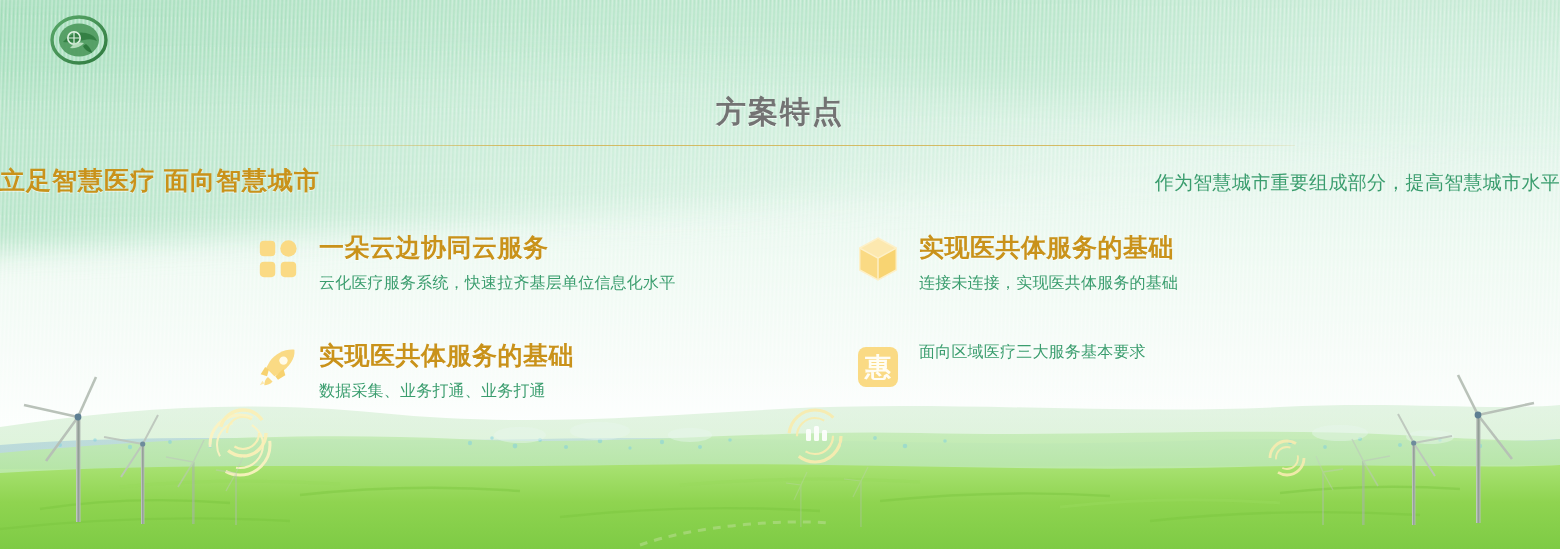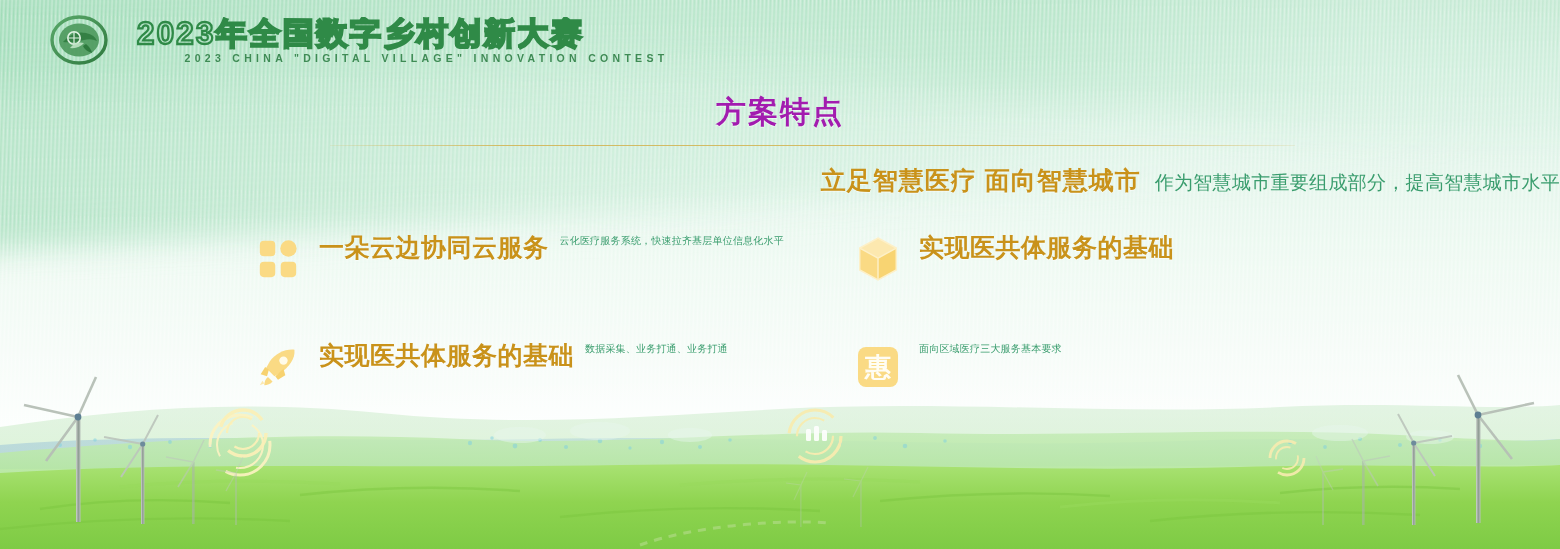"2023年全国数字乡村创新大赛" div.logo-text { html: <div> <svg> <text>2023年全国数字乡村创新大赛</text> </svg> <div>2023 CHINA "DIGITAL VILLAGE" INNOVATION CONTEST</div> </div> -> none }
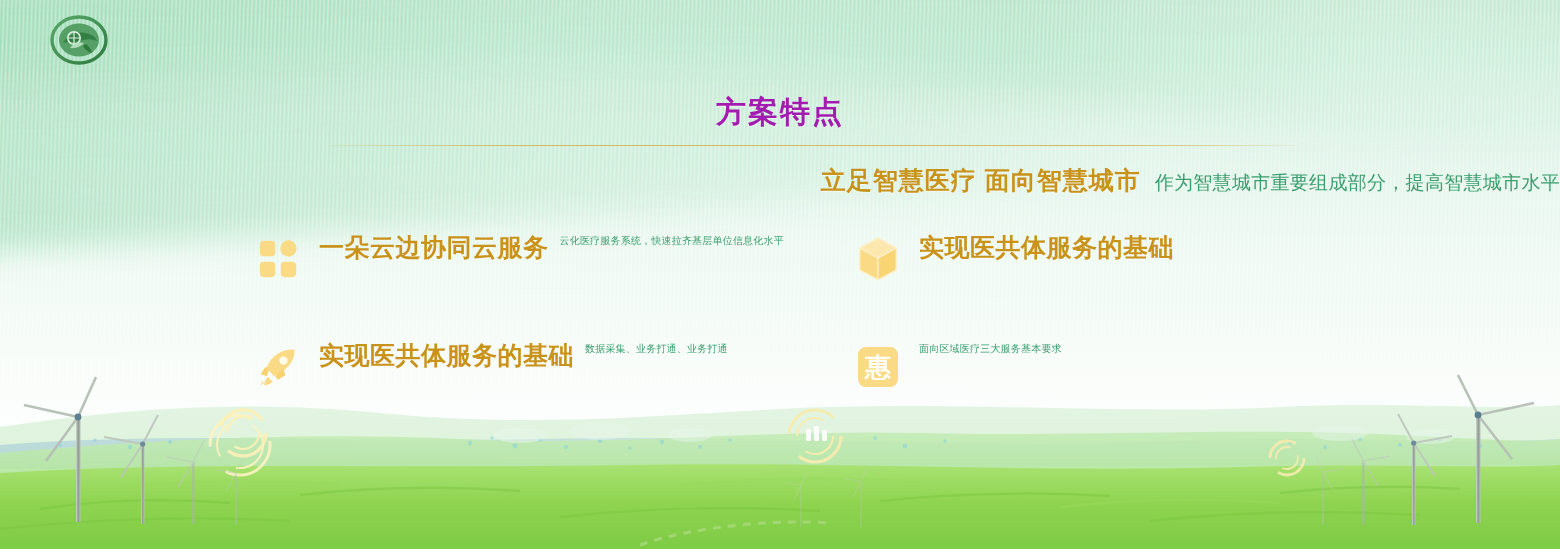"方案特点" .section-title { color: #a21caf -> #737373 }
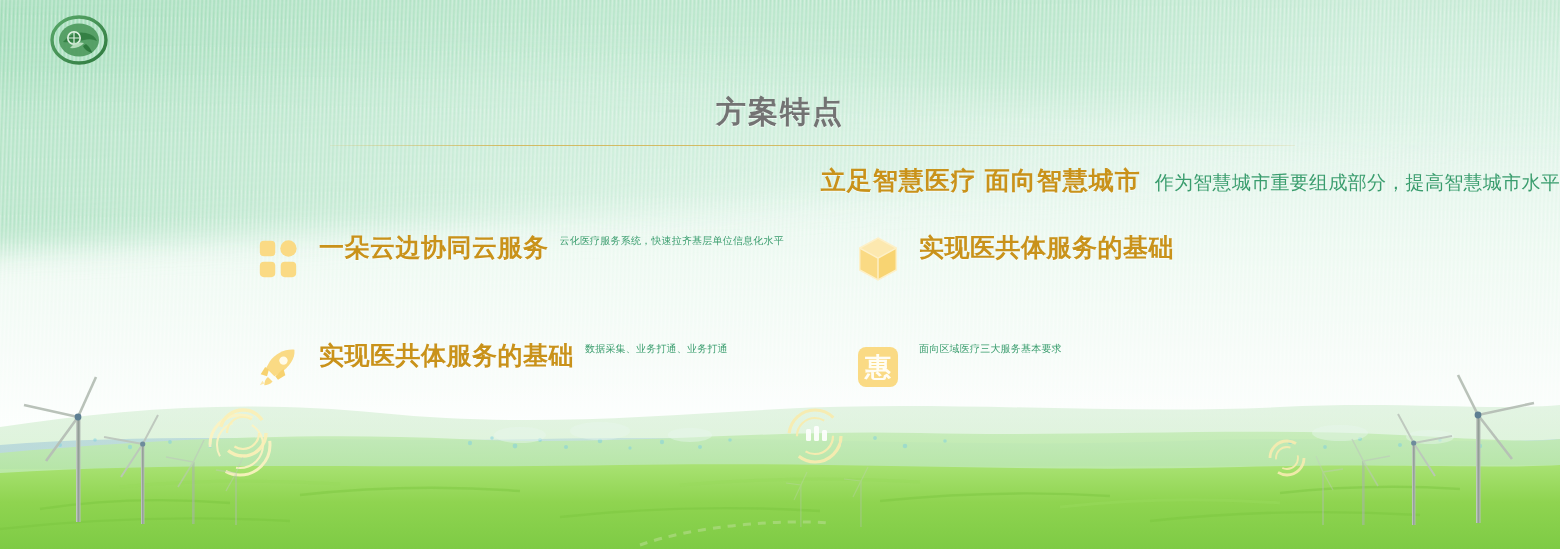"立足智慧医疗 面向智慧城市" .headline-row { justify-content: flex-end -> space-between }
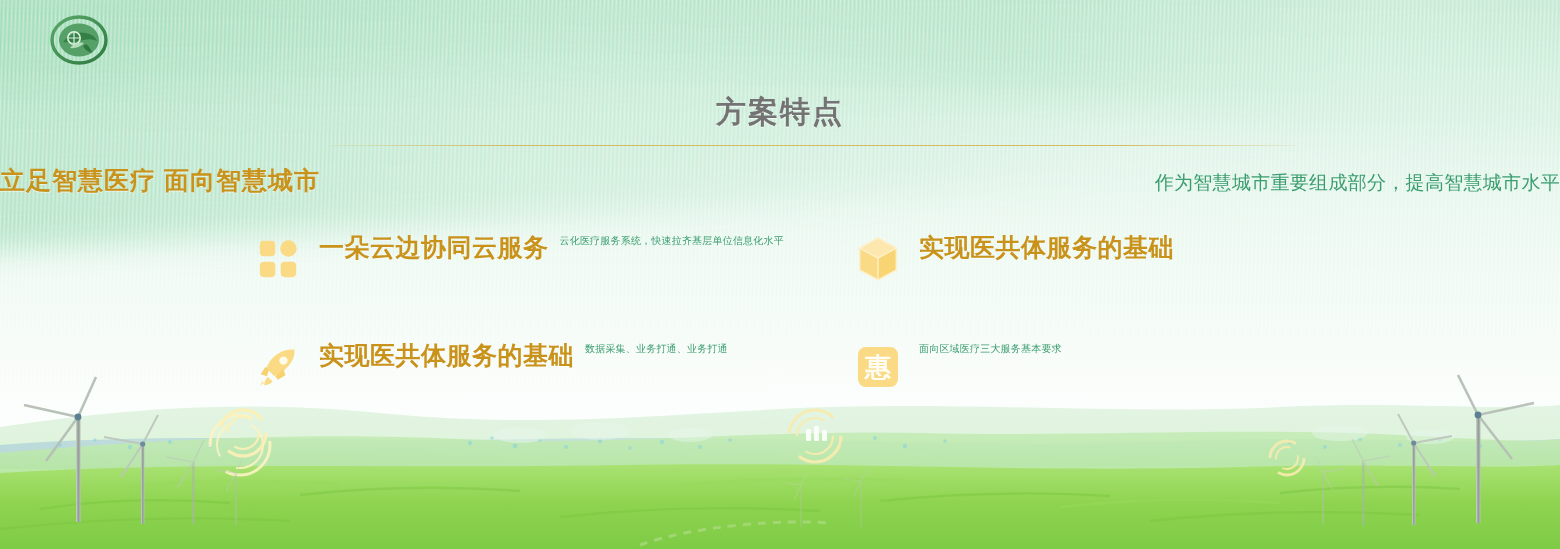"一朵云边协同云服务" .feat-body { flex-direction: row -> column }
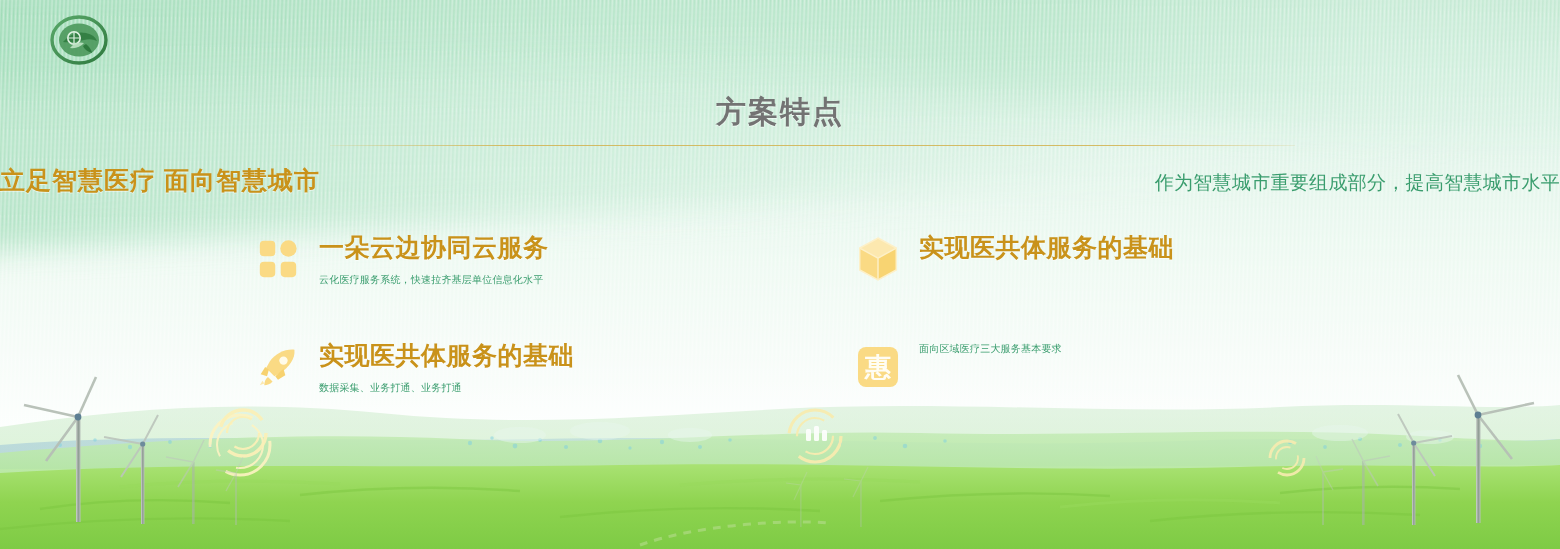"云化医疗服务系统，快速拉齐基层单位信息化水平" .feat-desc { font-size: 10px -> 16px }
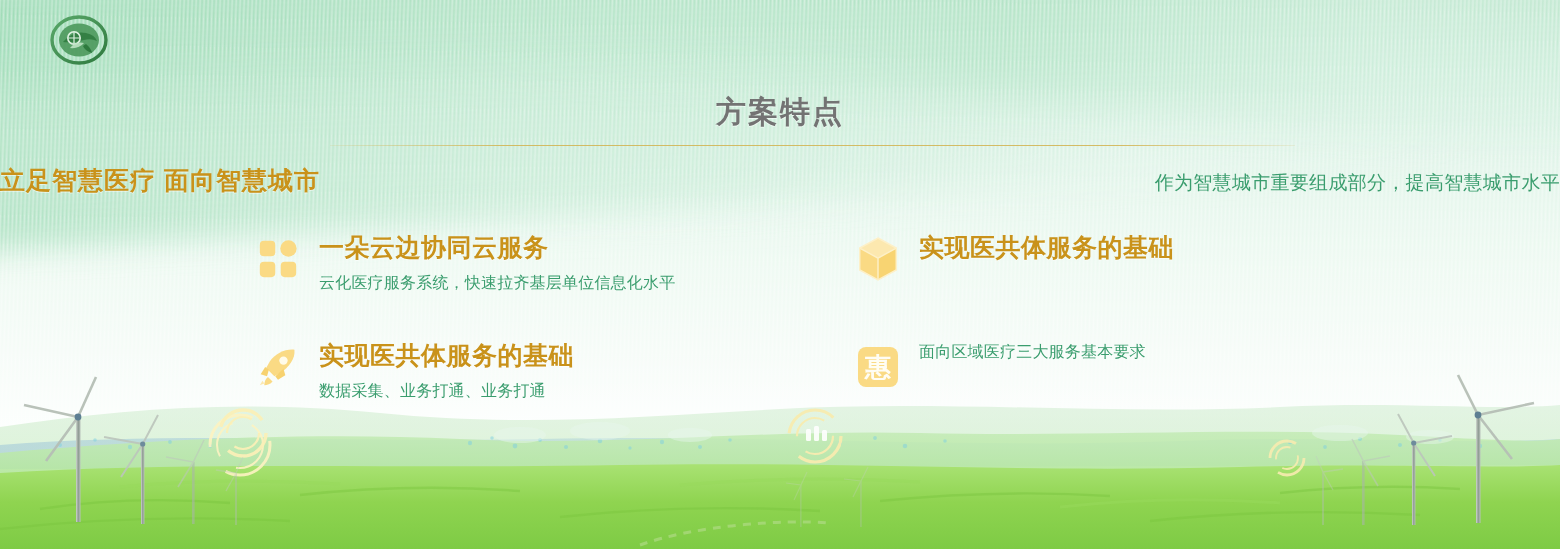"连接未连接，实现医共体服务的基础" div.feat-desc { html: none -> <div>连接未连接，实现医共体服务的基础</div> }
